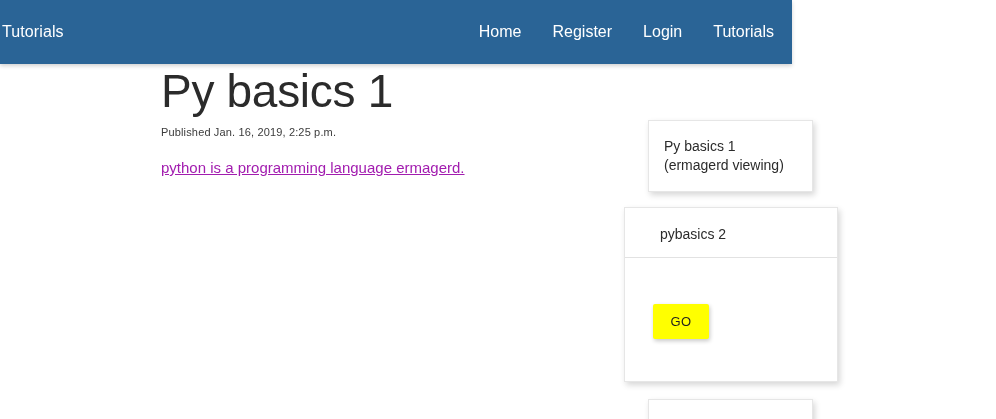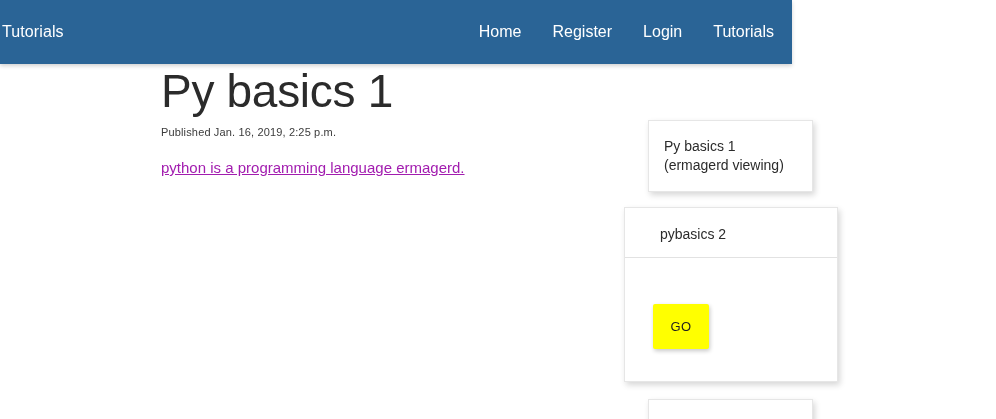"GO" .go-button { height: 45px -> 35px }
